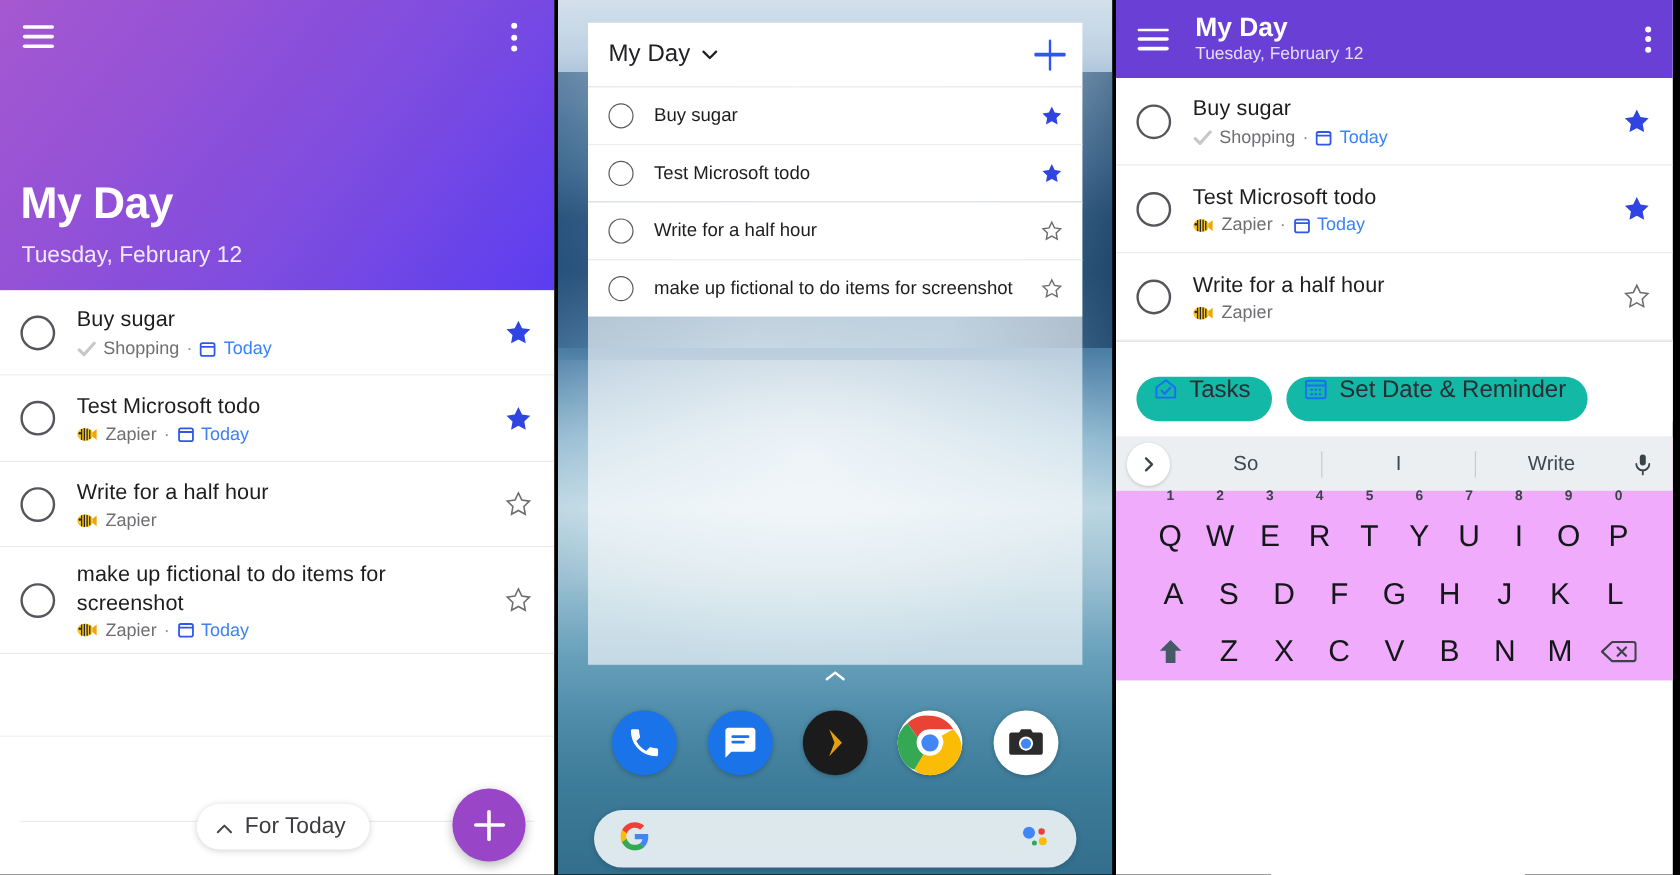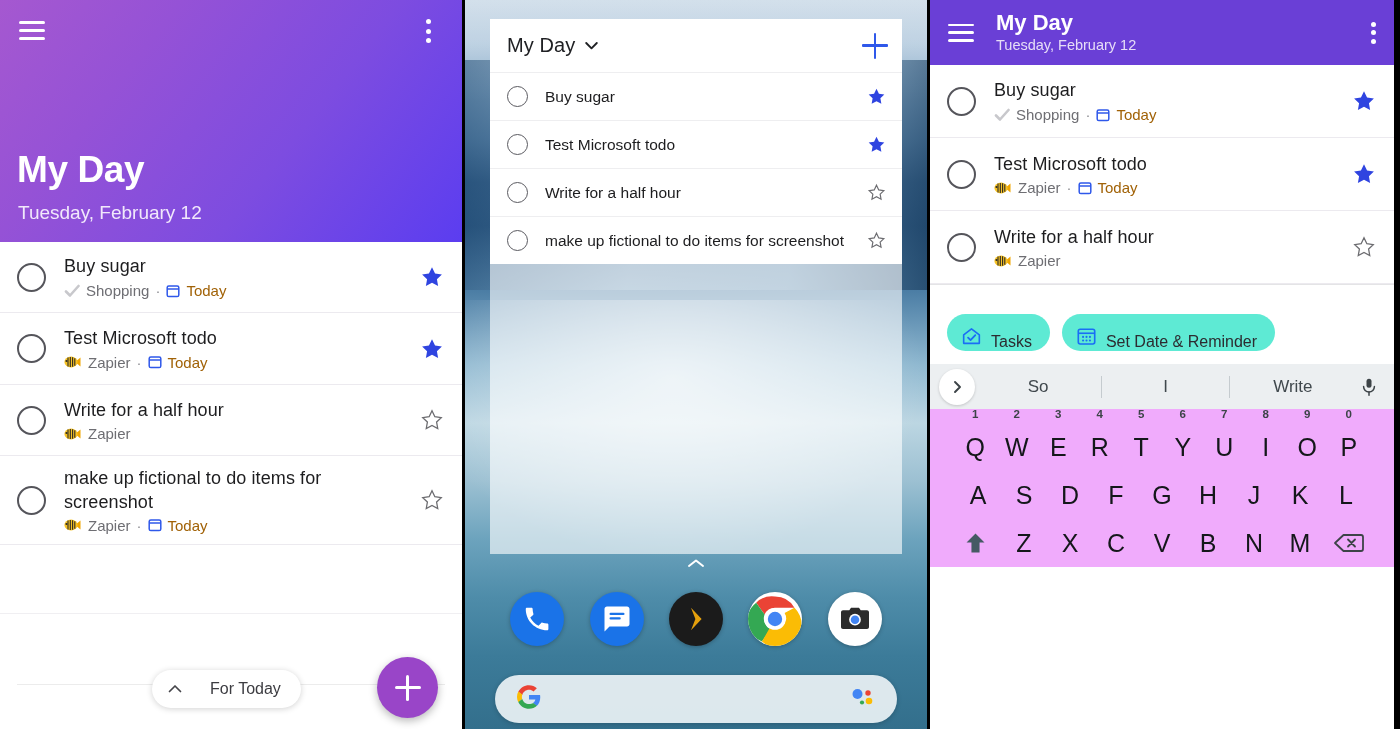"Today" .t-today { color: #a16207 -> #3b82f6 }
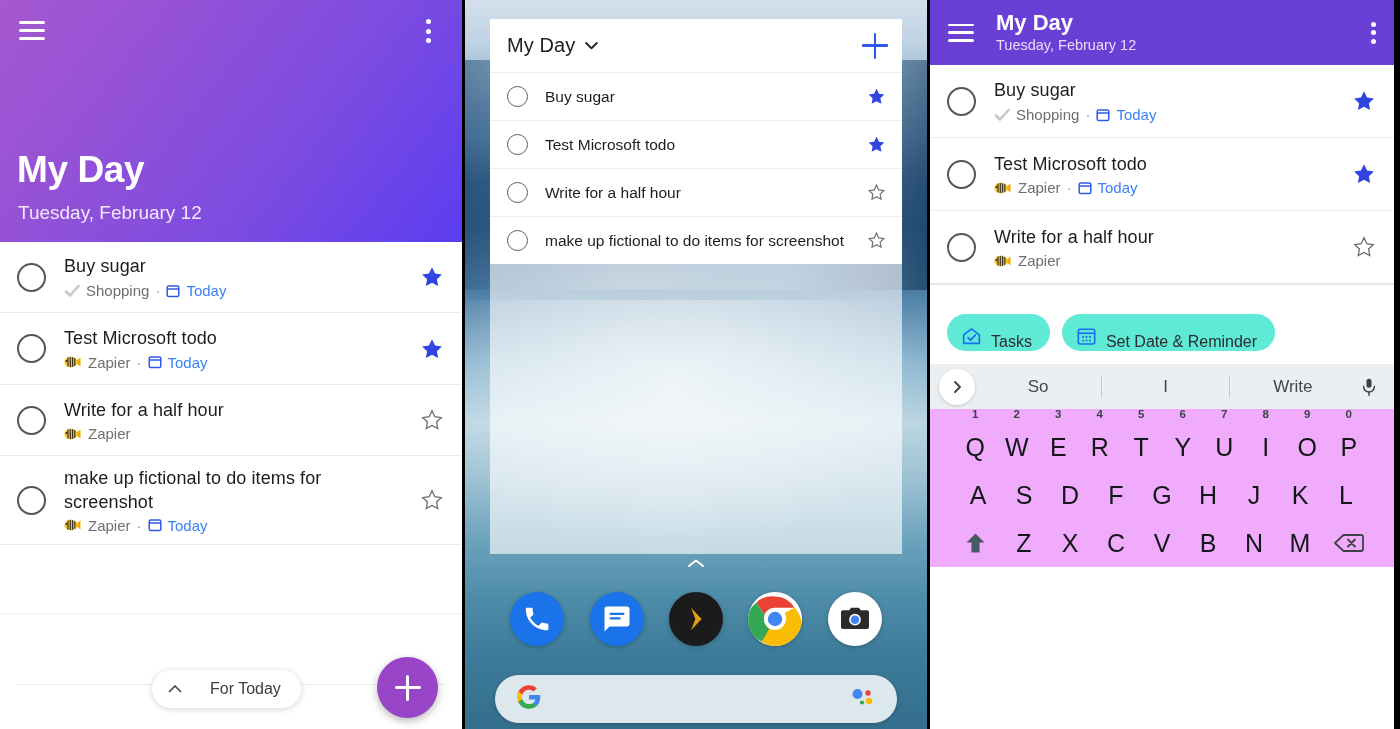"Tasks" .chip { align-items: flex-end -> flex-start; background: #5eead4 -> #14b8a6; font-size: 16px -> 20px }
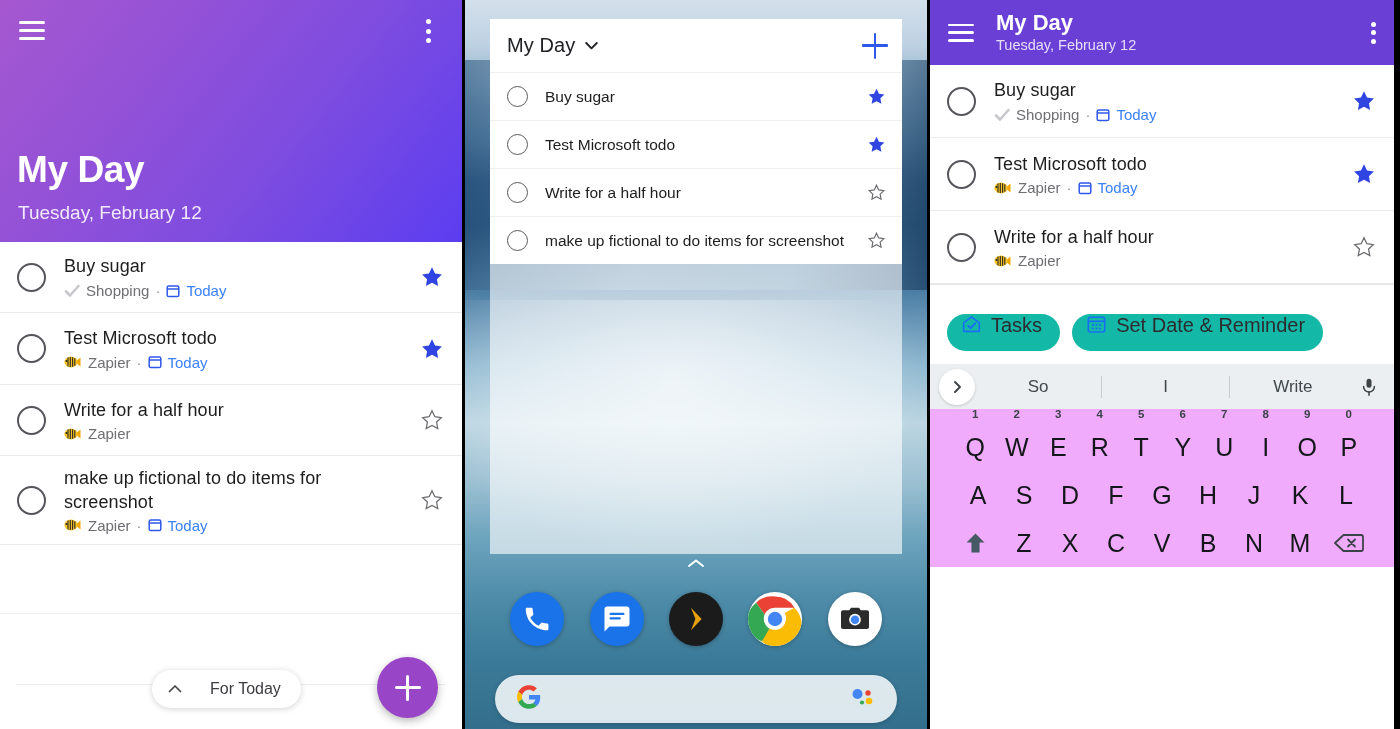"For Today" .p1-pill { font-size: 16px -> 19px; gap: 28px -> 10px; left: 152px -> 164px }
